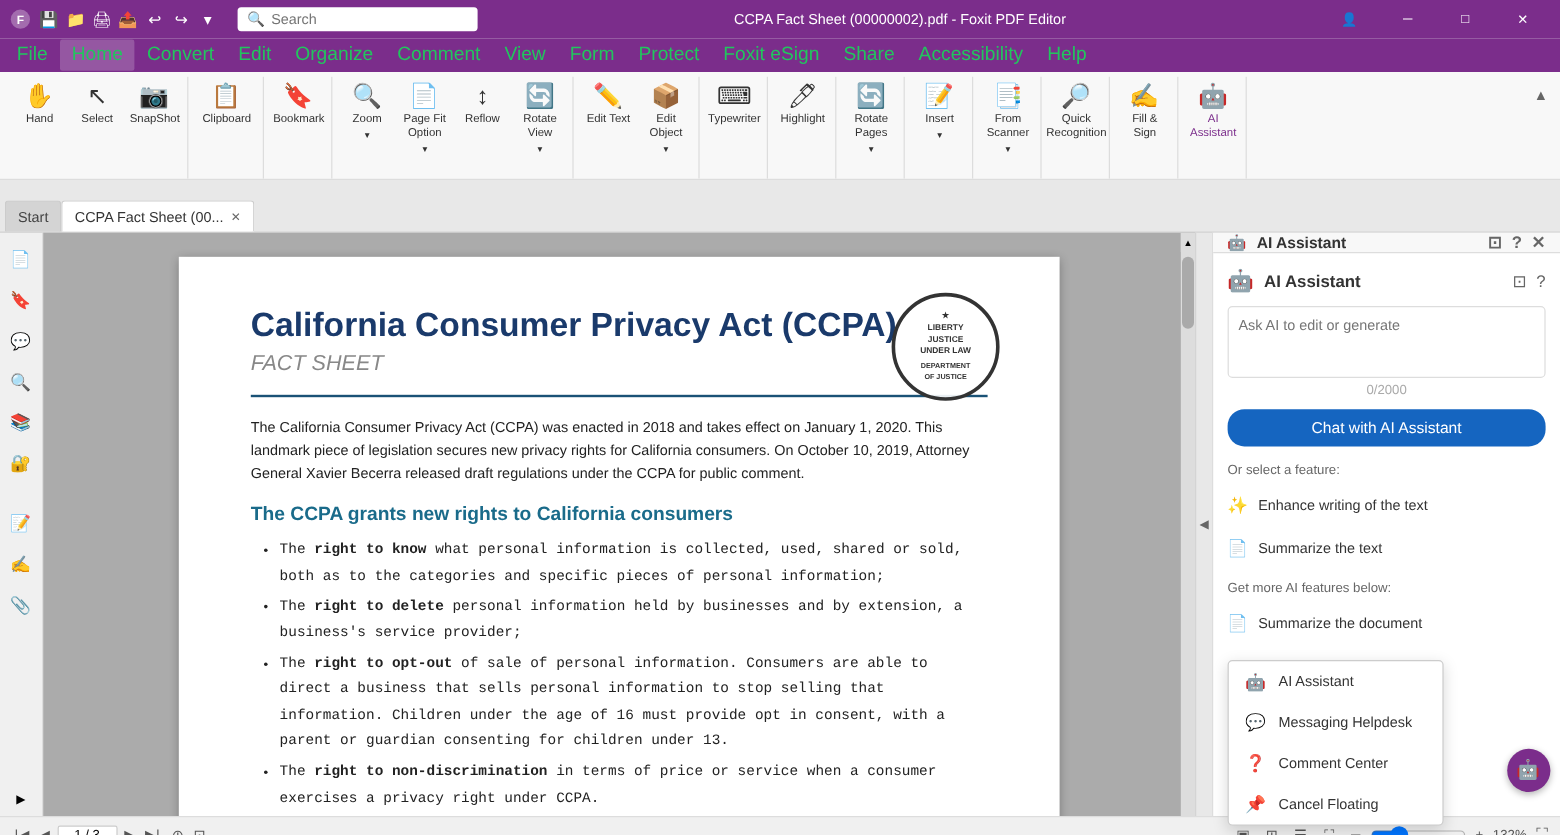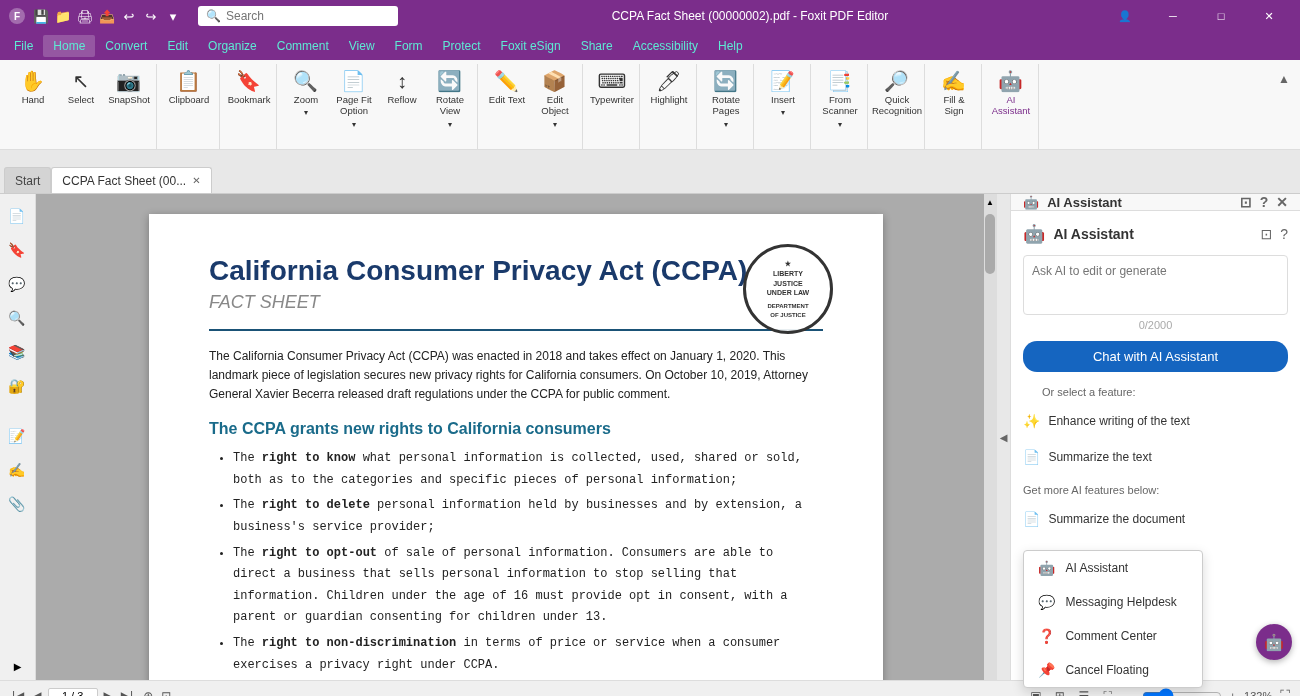"File" .menu-item { color: #5eead4 -> #22c55e; font-size: 12px -> 16px }
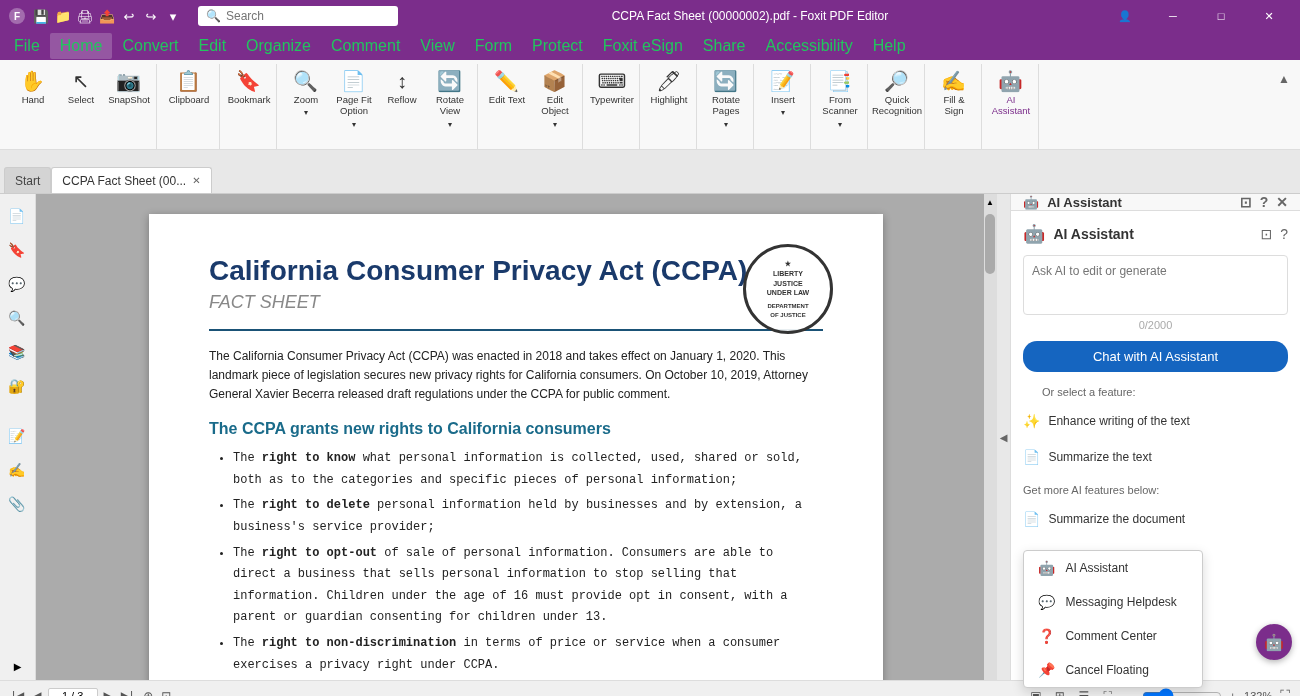"Or select a feature:" .ai-select-label { margin-left: 19px -> none }
